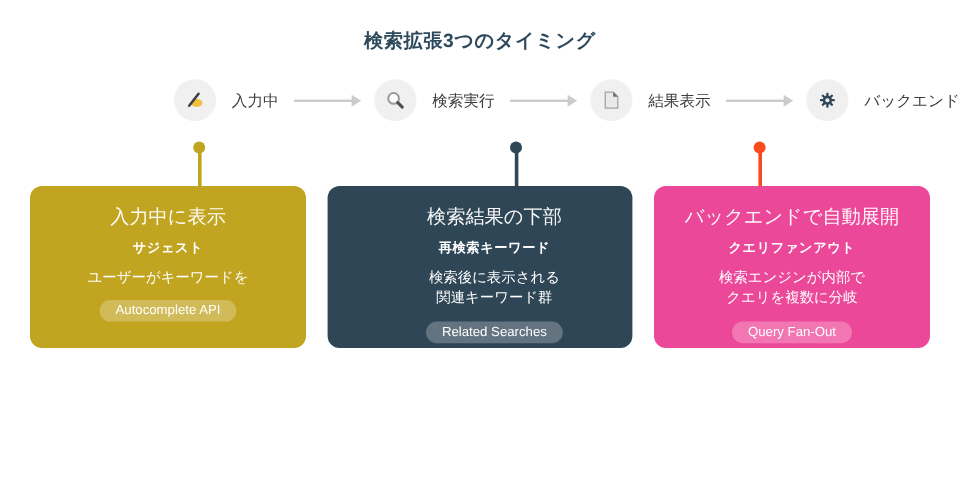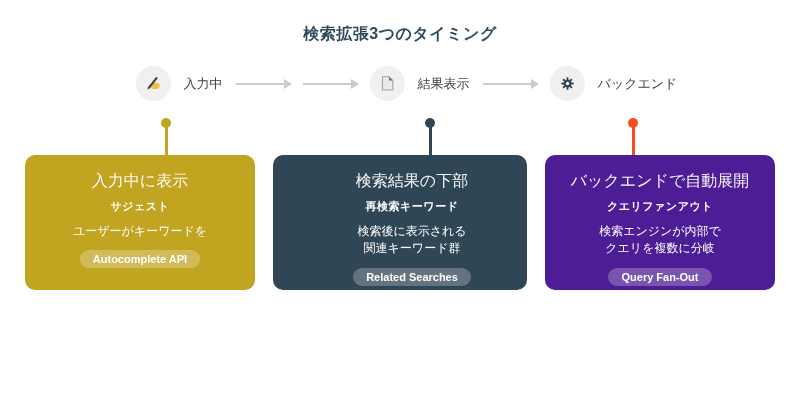"入力中" .flow { justify-content: center -> flex-end }
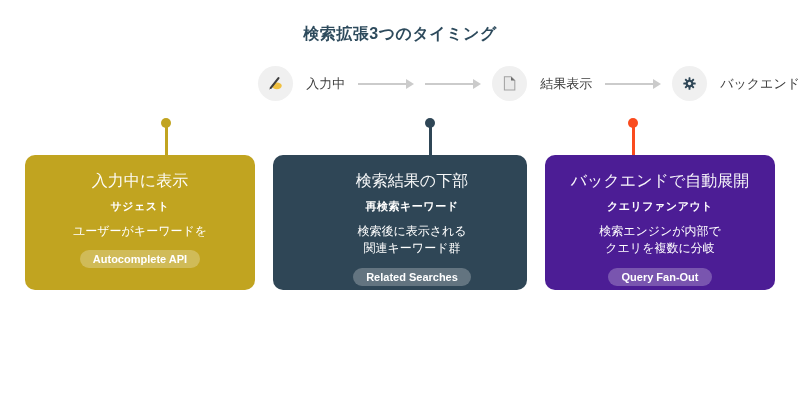"検索実行" div.step { html: none -> <div> <span> <svg> <circle></circle> <path></path> </svg> </span> <span>検索実行</span> </div> }
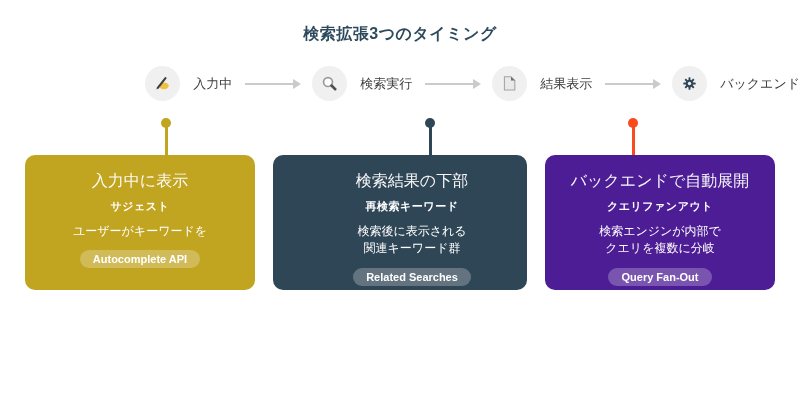"バックエンドで自動展開" .card.c-orange { background: #4c1d95 -> #ec4899 }
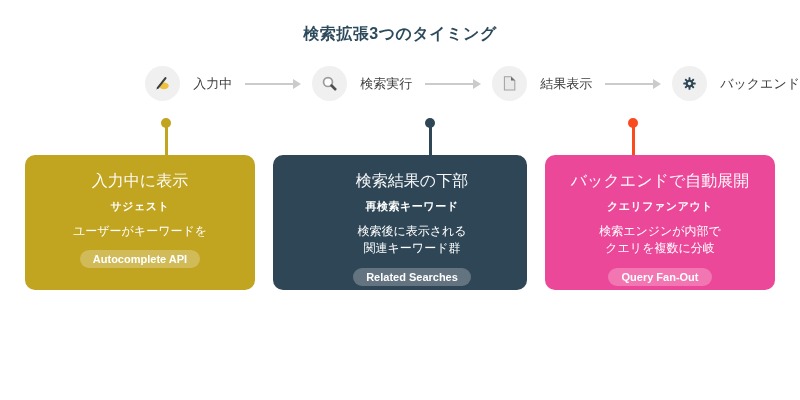"Autocomplete API" .badge { font-weight: bold -> normal }
